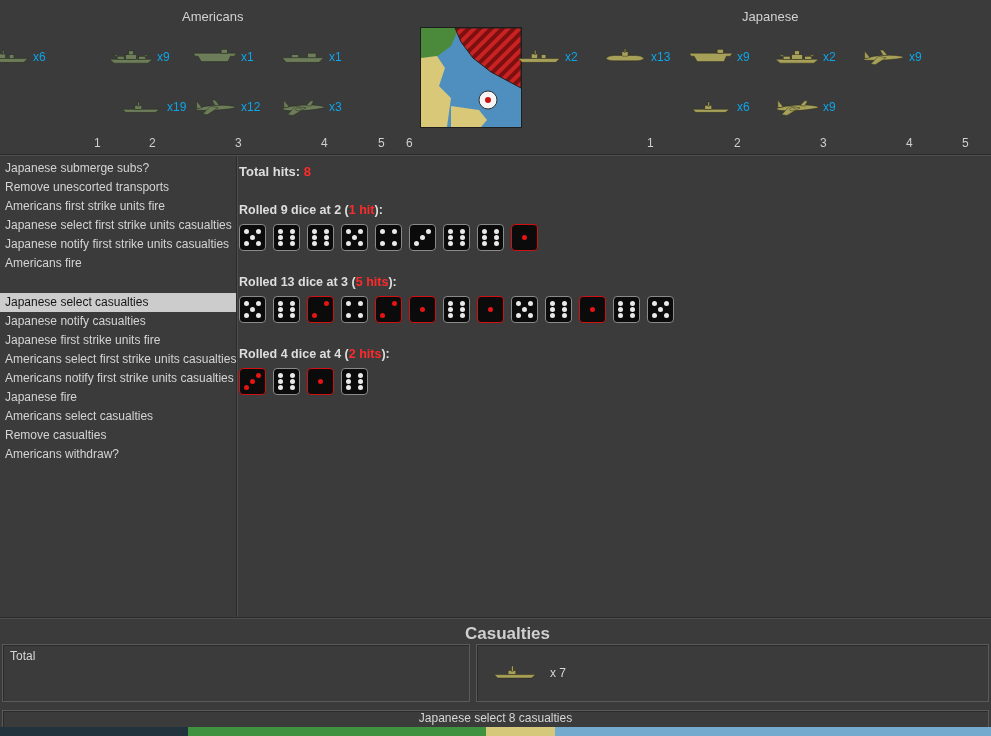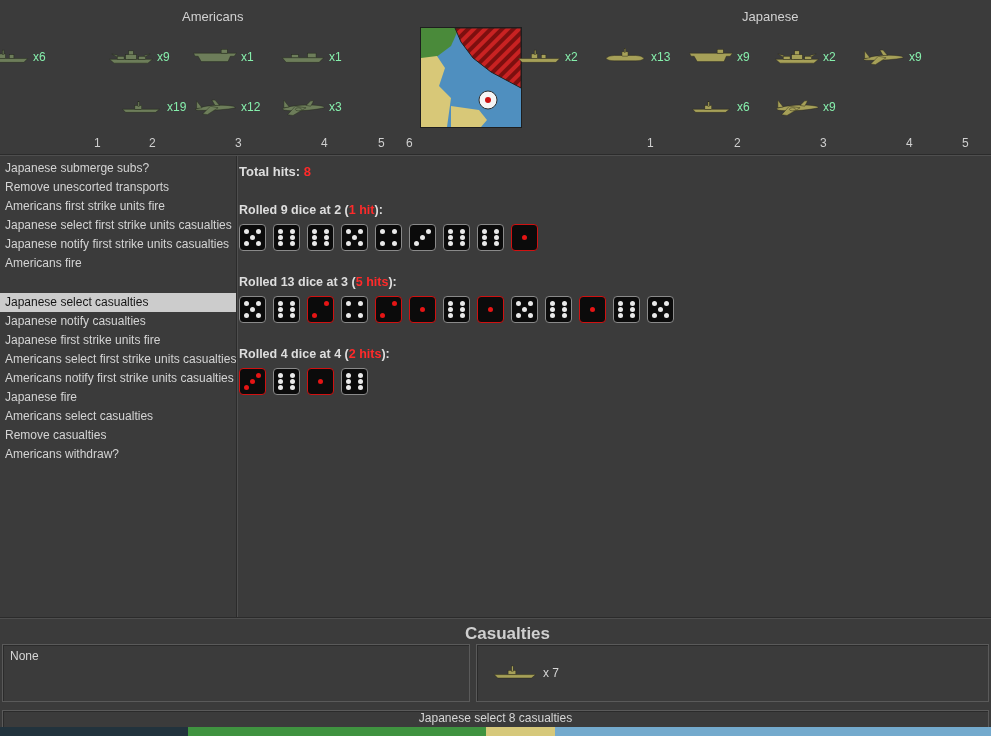"x6" .unit .count { color: #86efac -> #0ea5e9 }
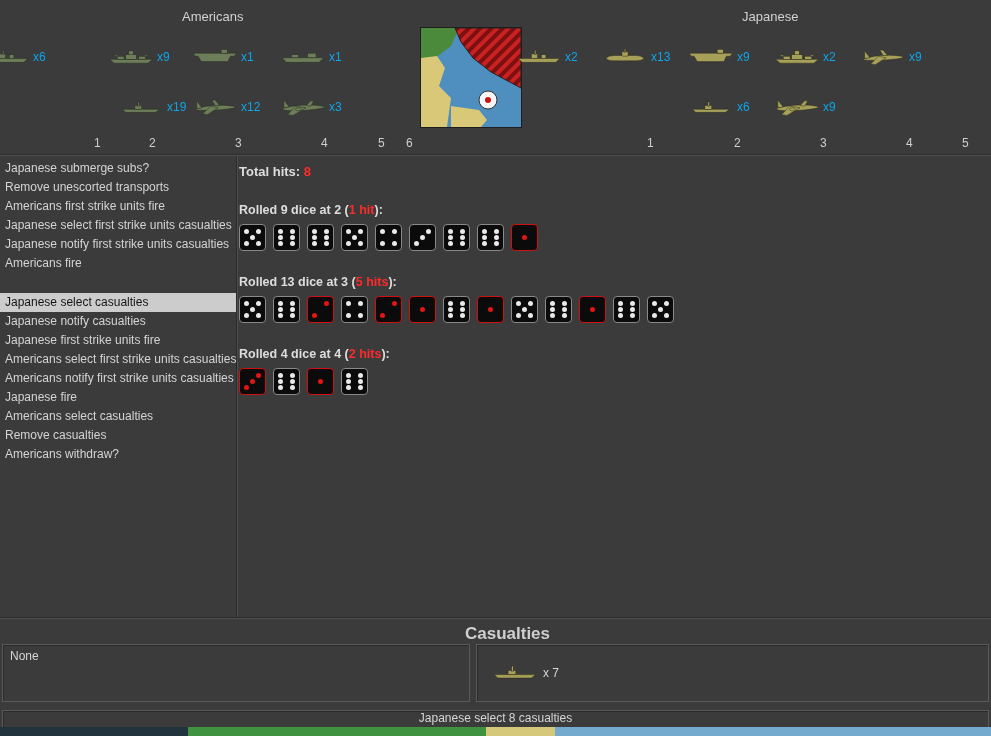"None" span { text: None -> Total }
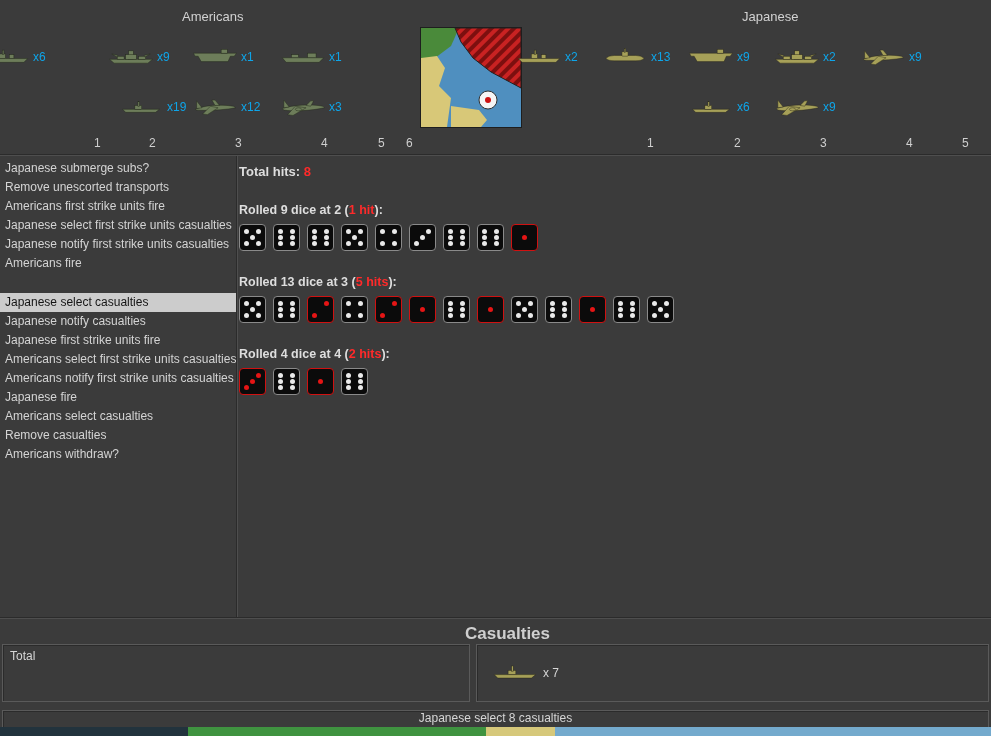"x 7" .cas-right { gap: 2px -> 9px }
